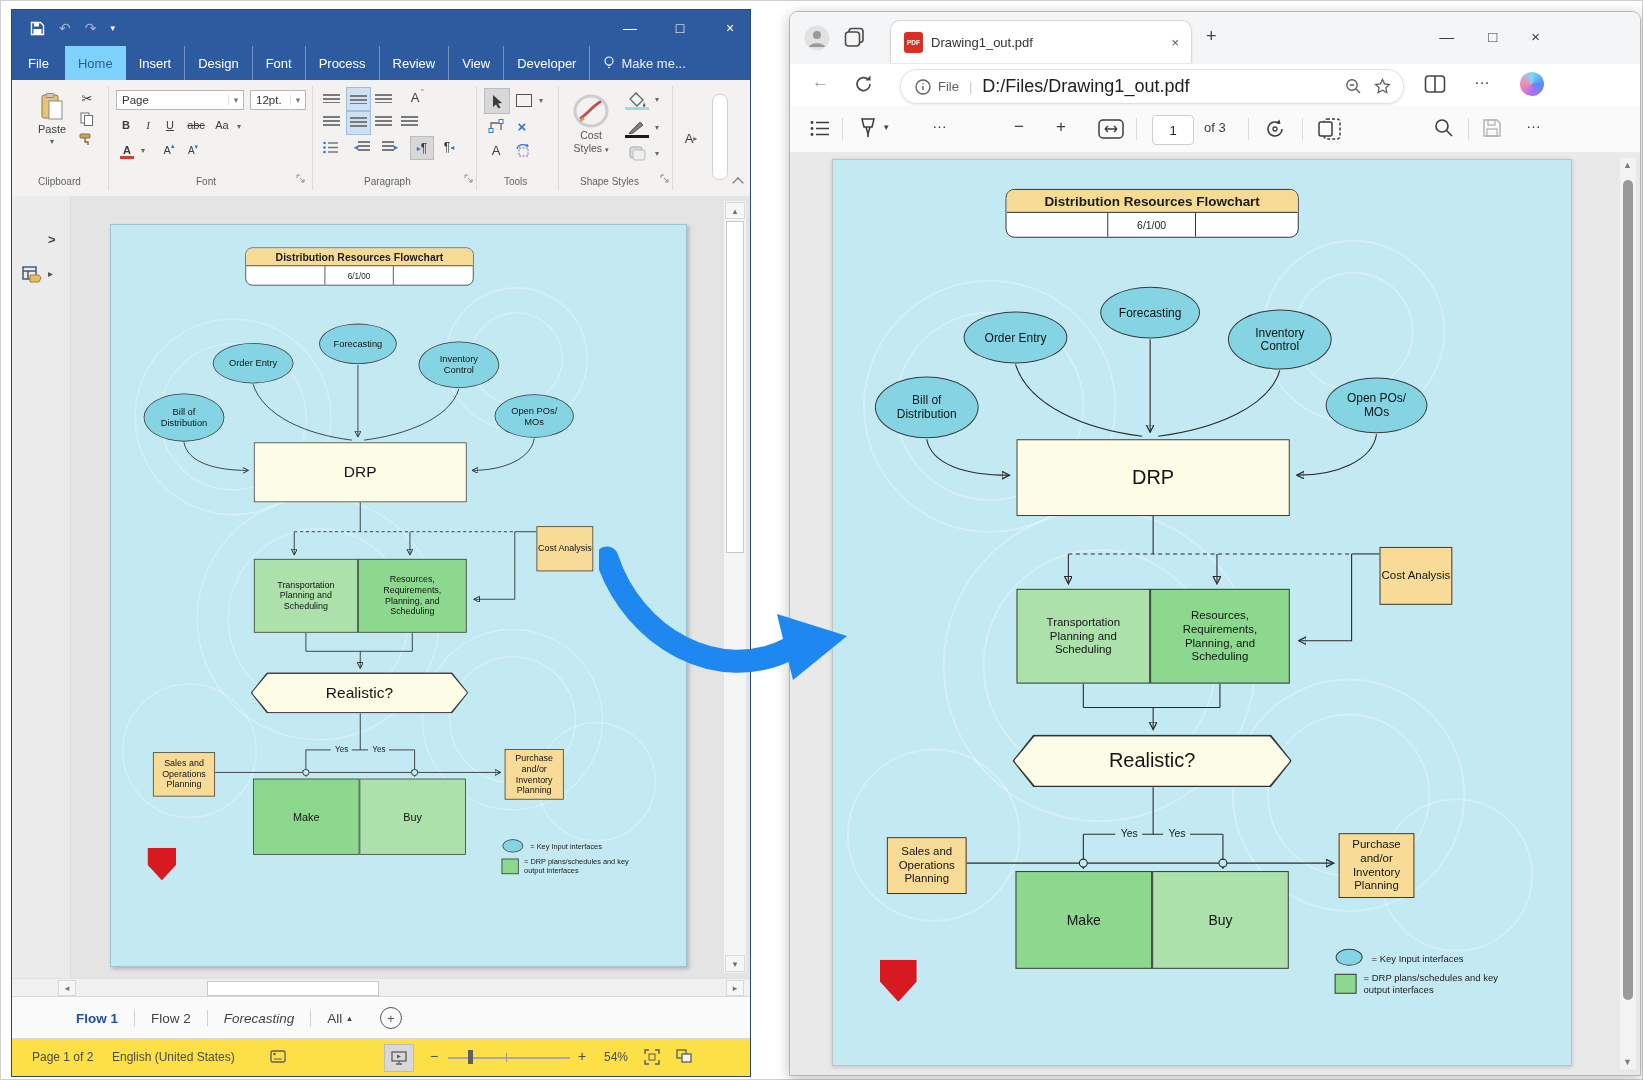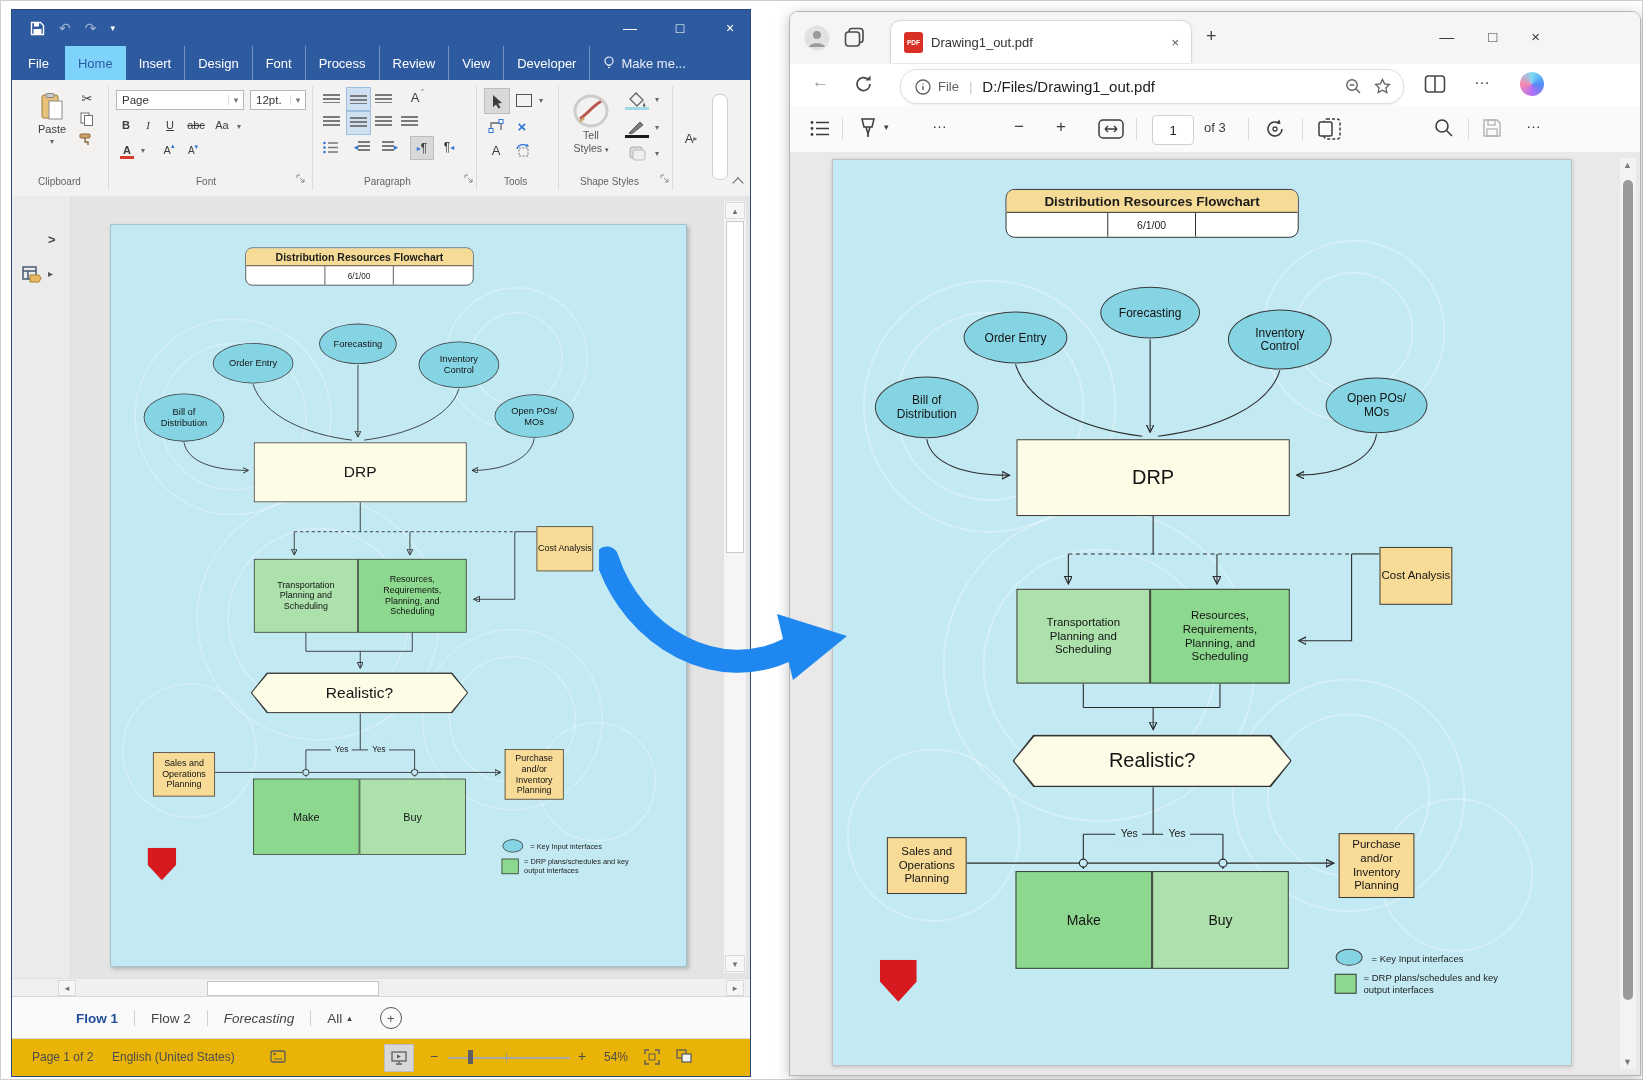"D:/Files/Drawing1_out.pdf" span { font-size: 15px -> 18px }
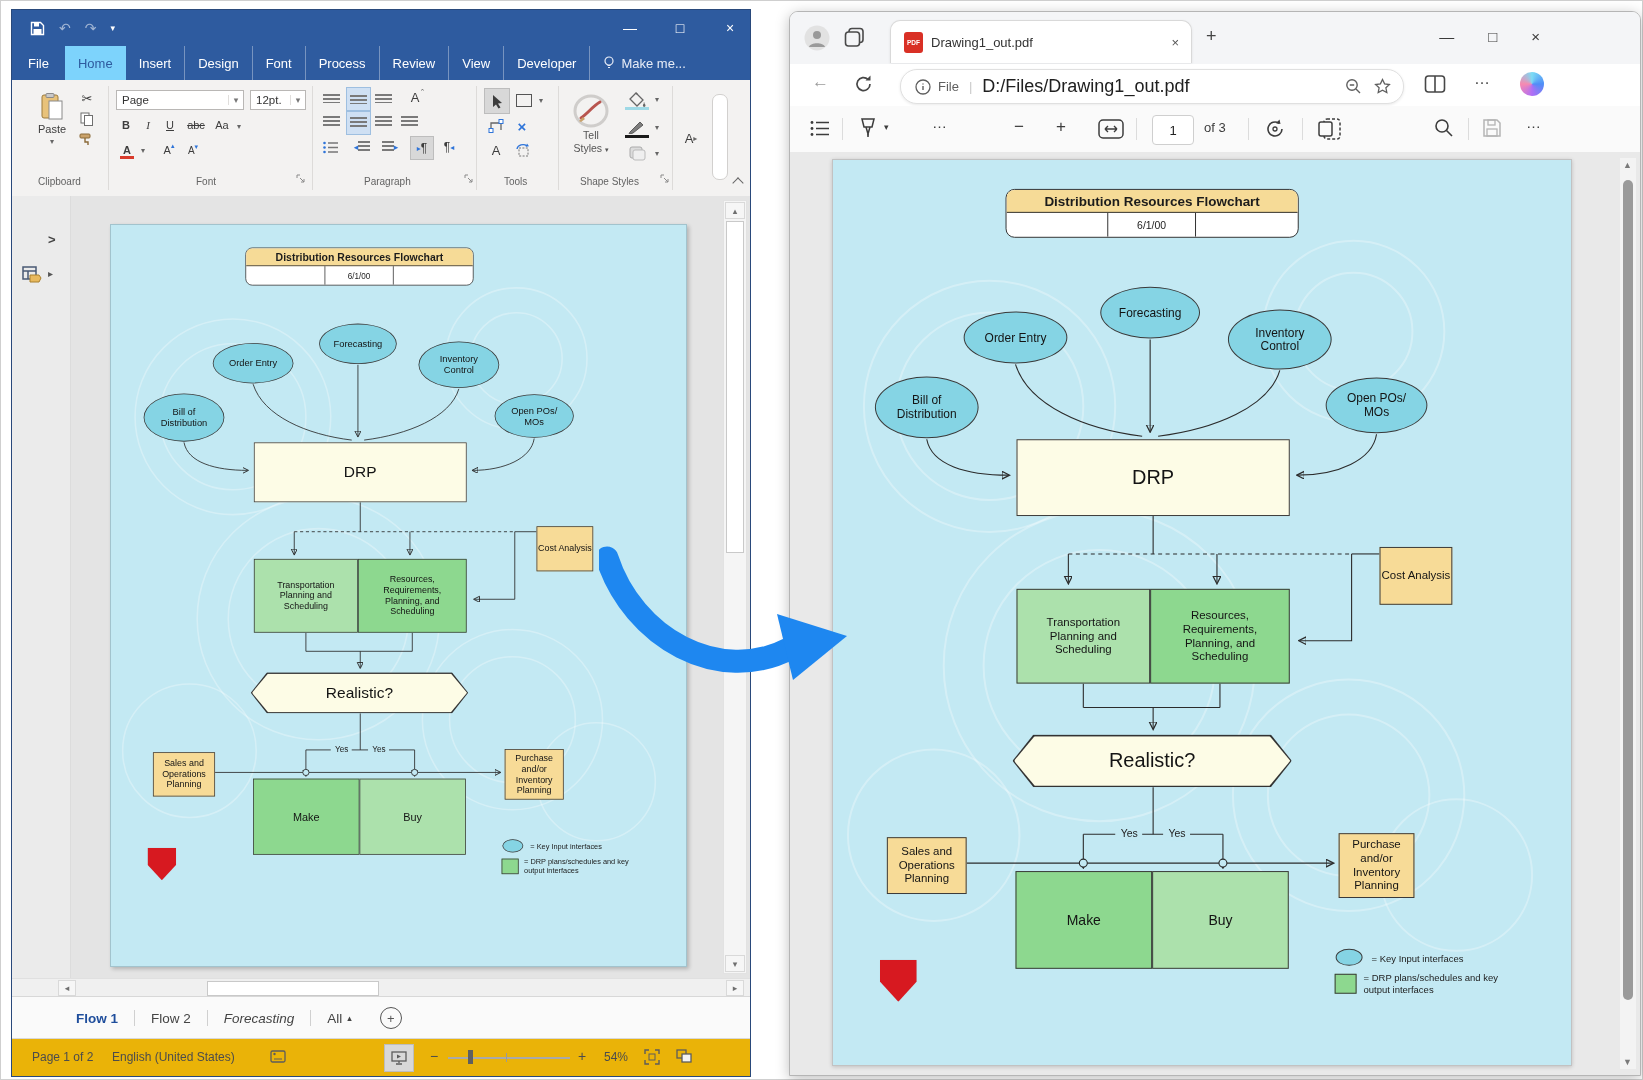"Tell" span { text: Tell -> Cost }
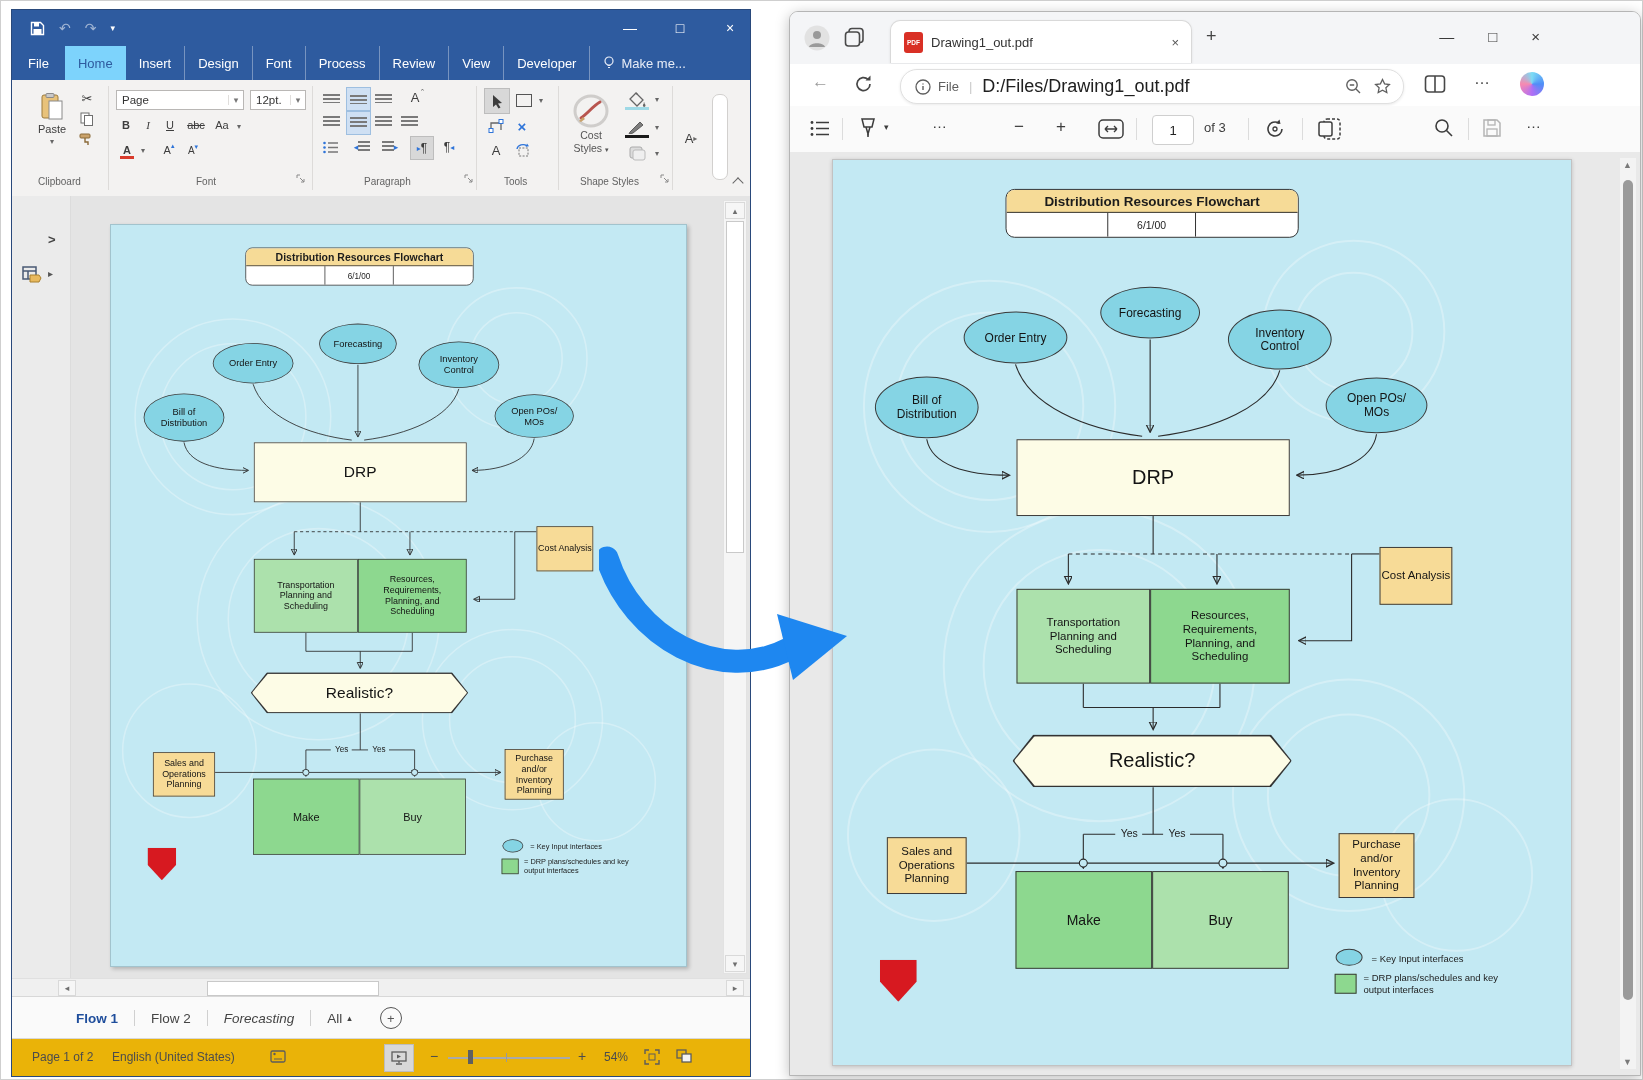"Page 1 of 2" .v-status { background: #eab308 -> #fde047 }
